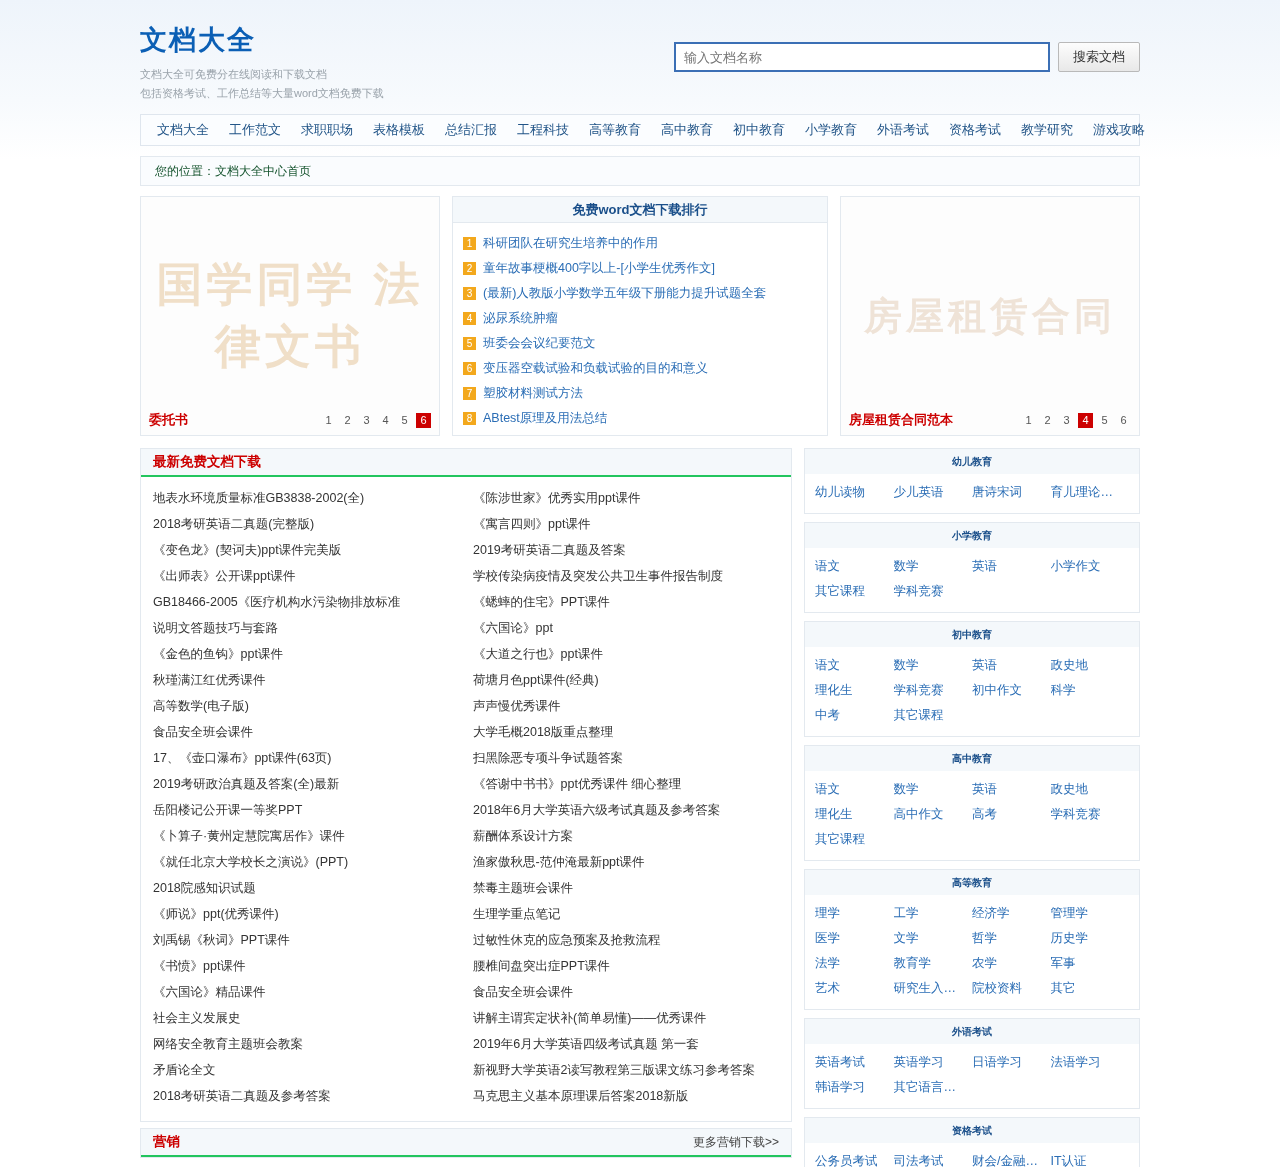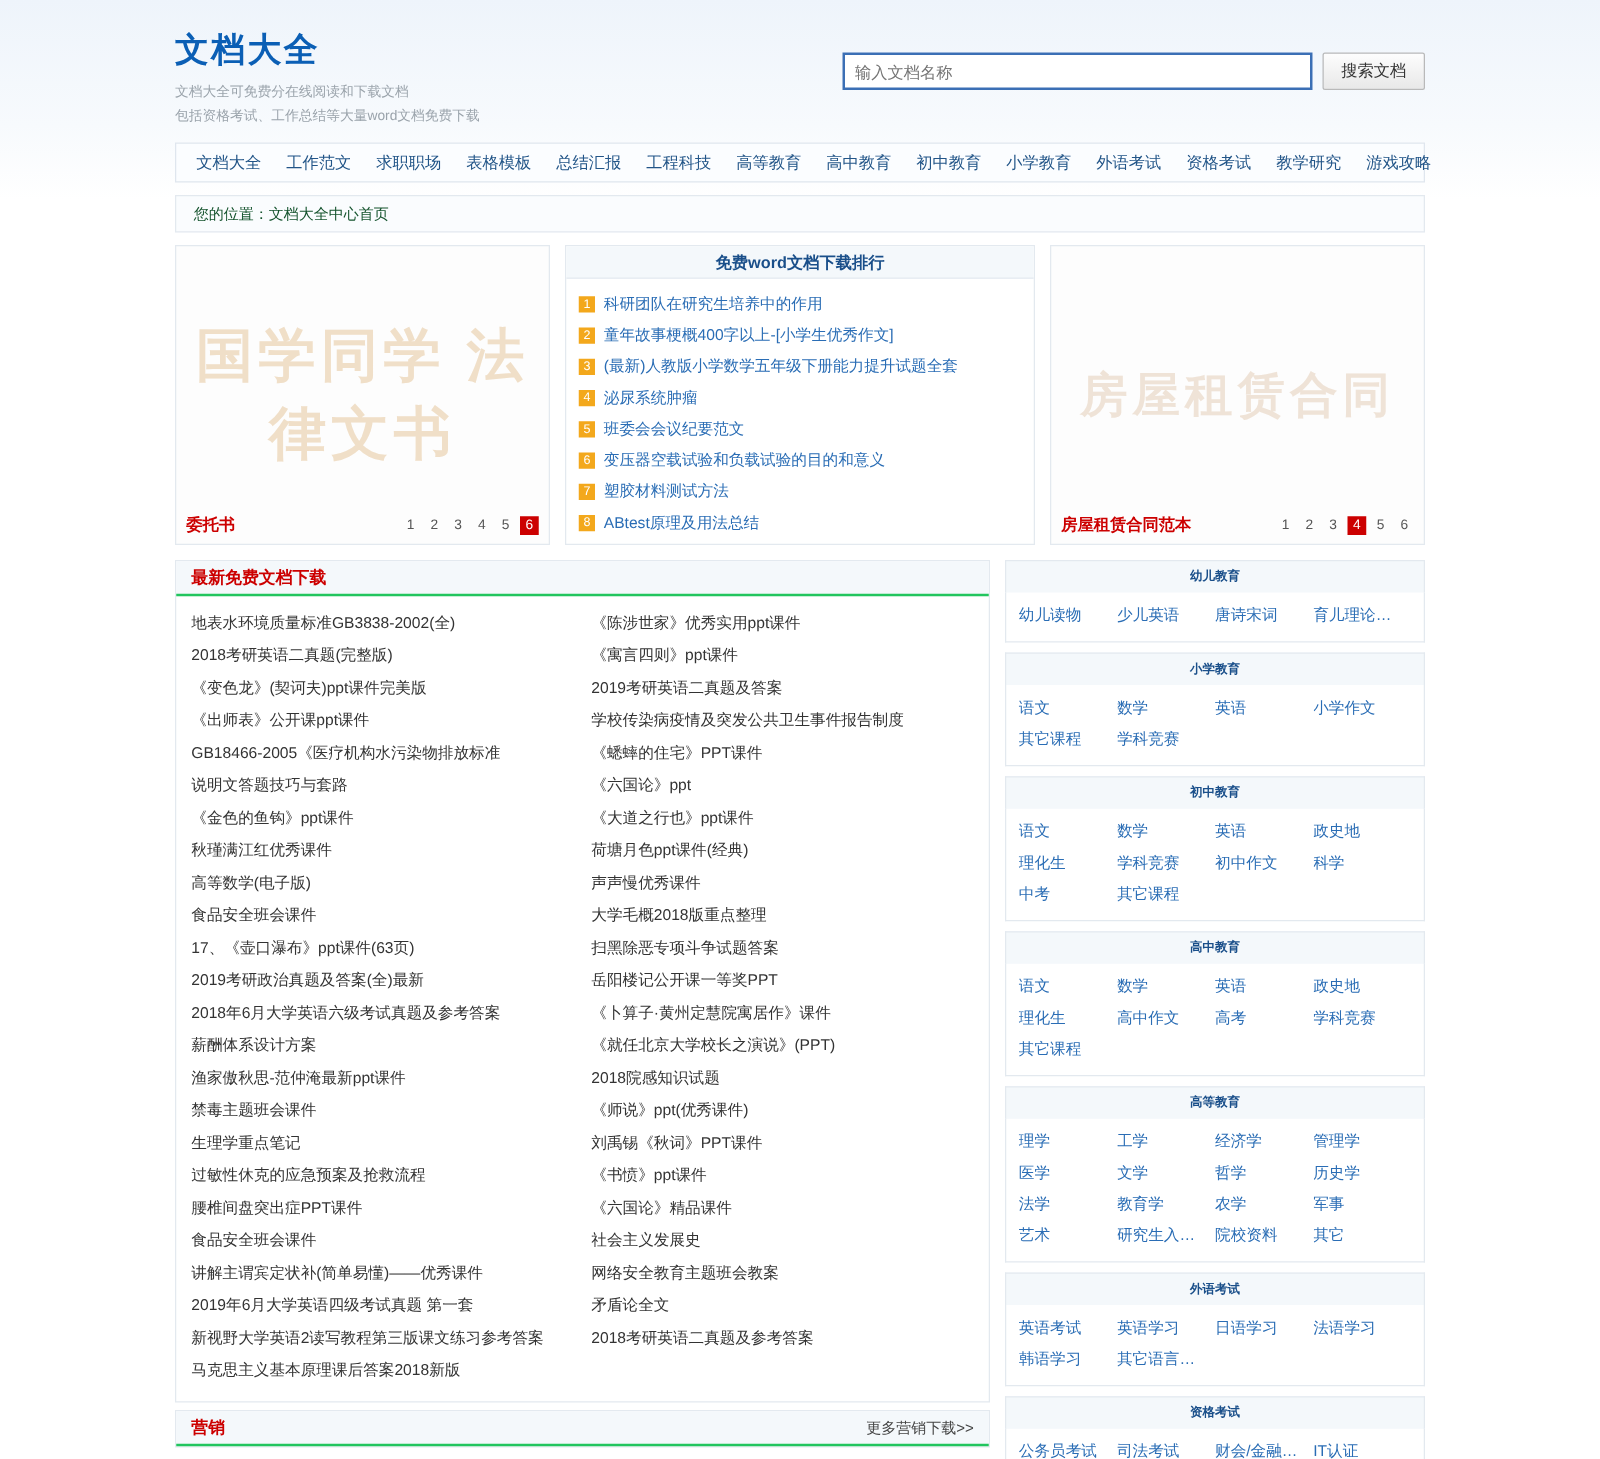"《答谢中书书》ppt优秀课件 细心整理" a { html: none -> <a>《答谢中书书》ppt优秀课件 细心整理</a> }
